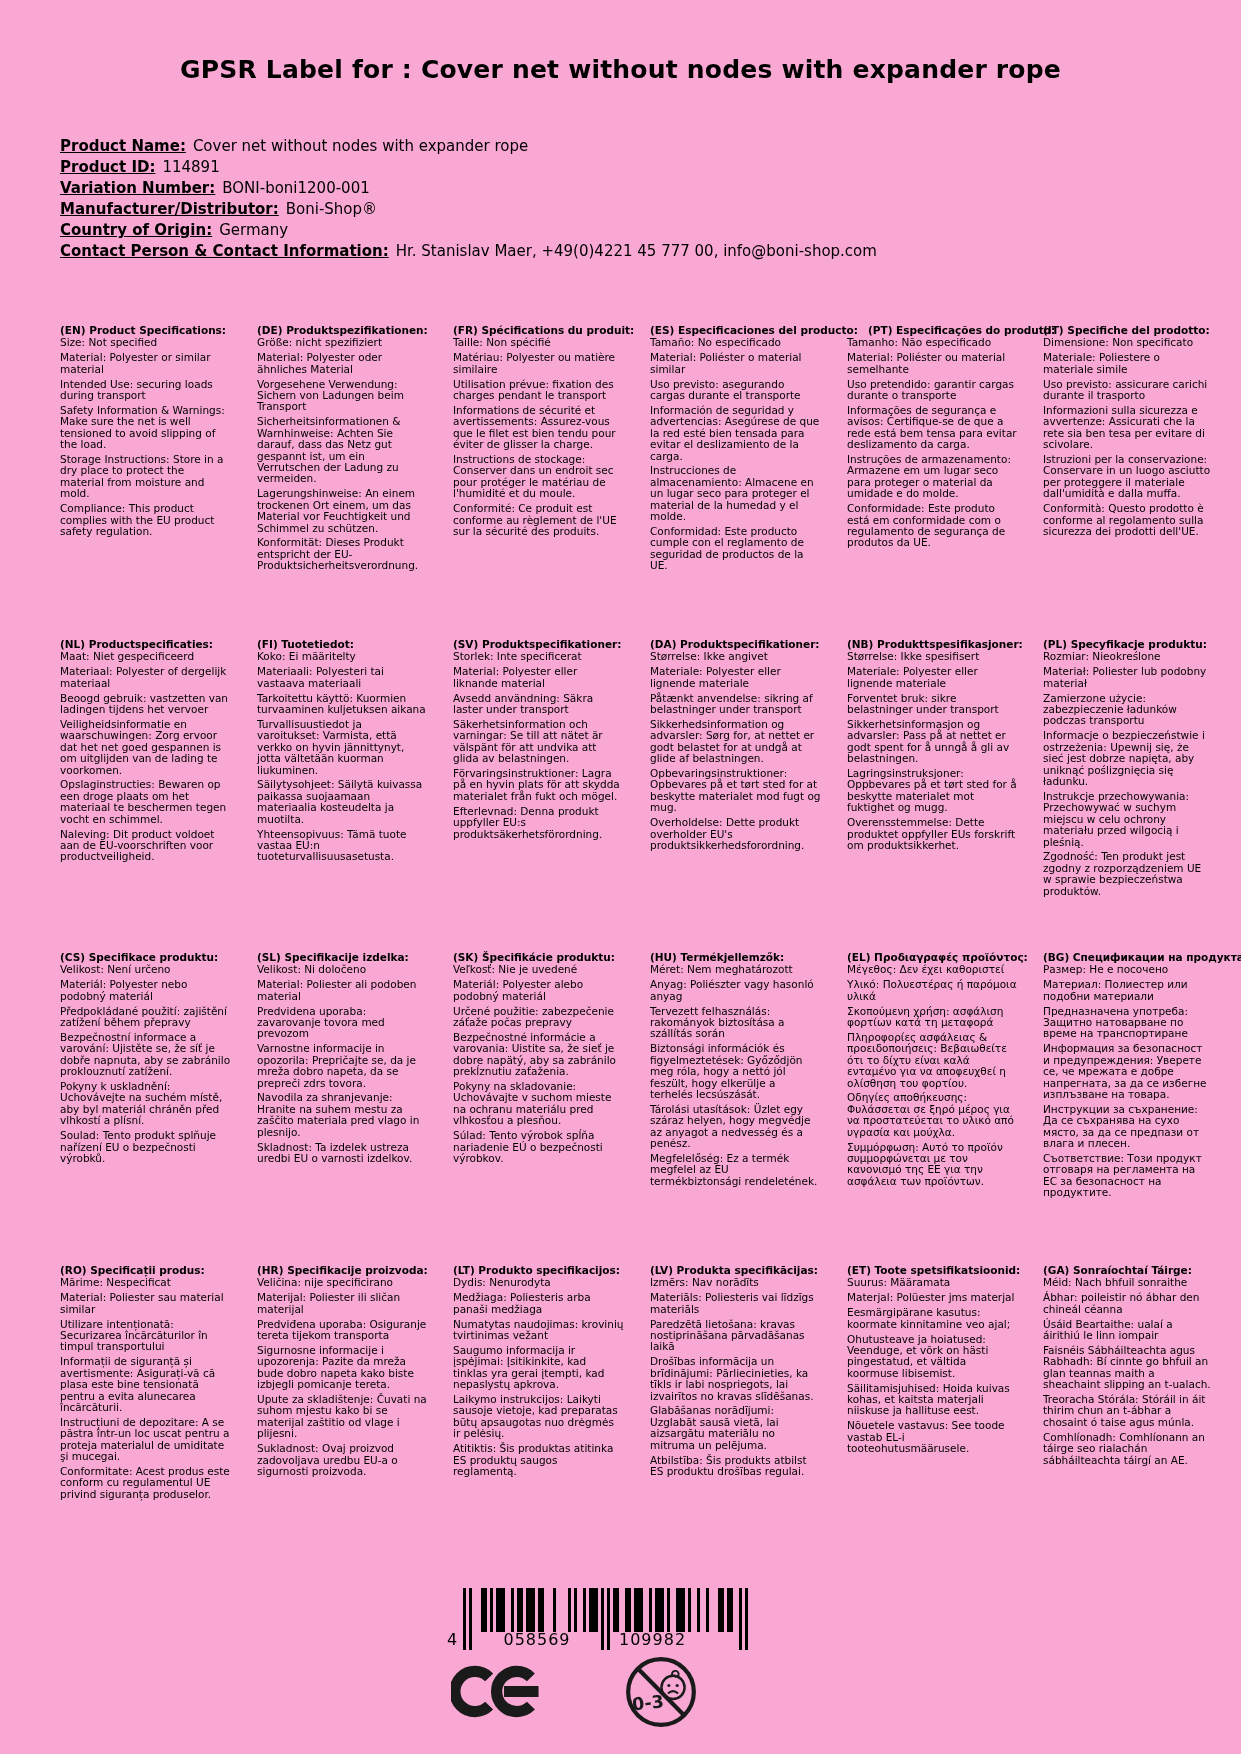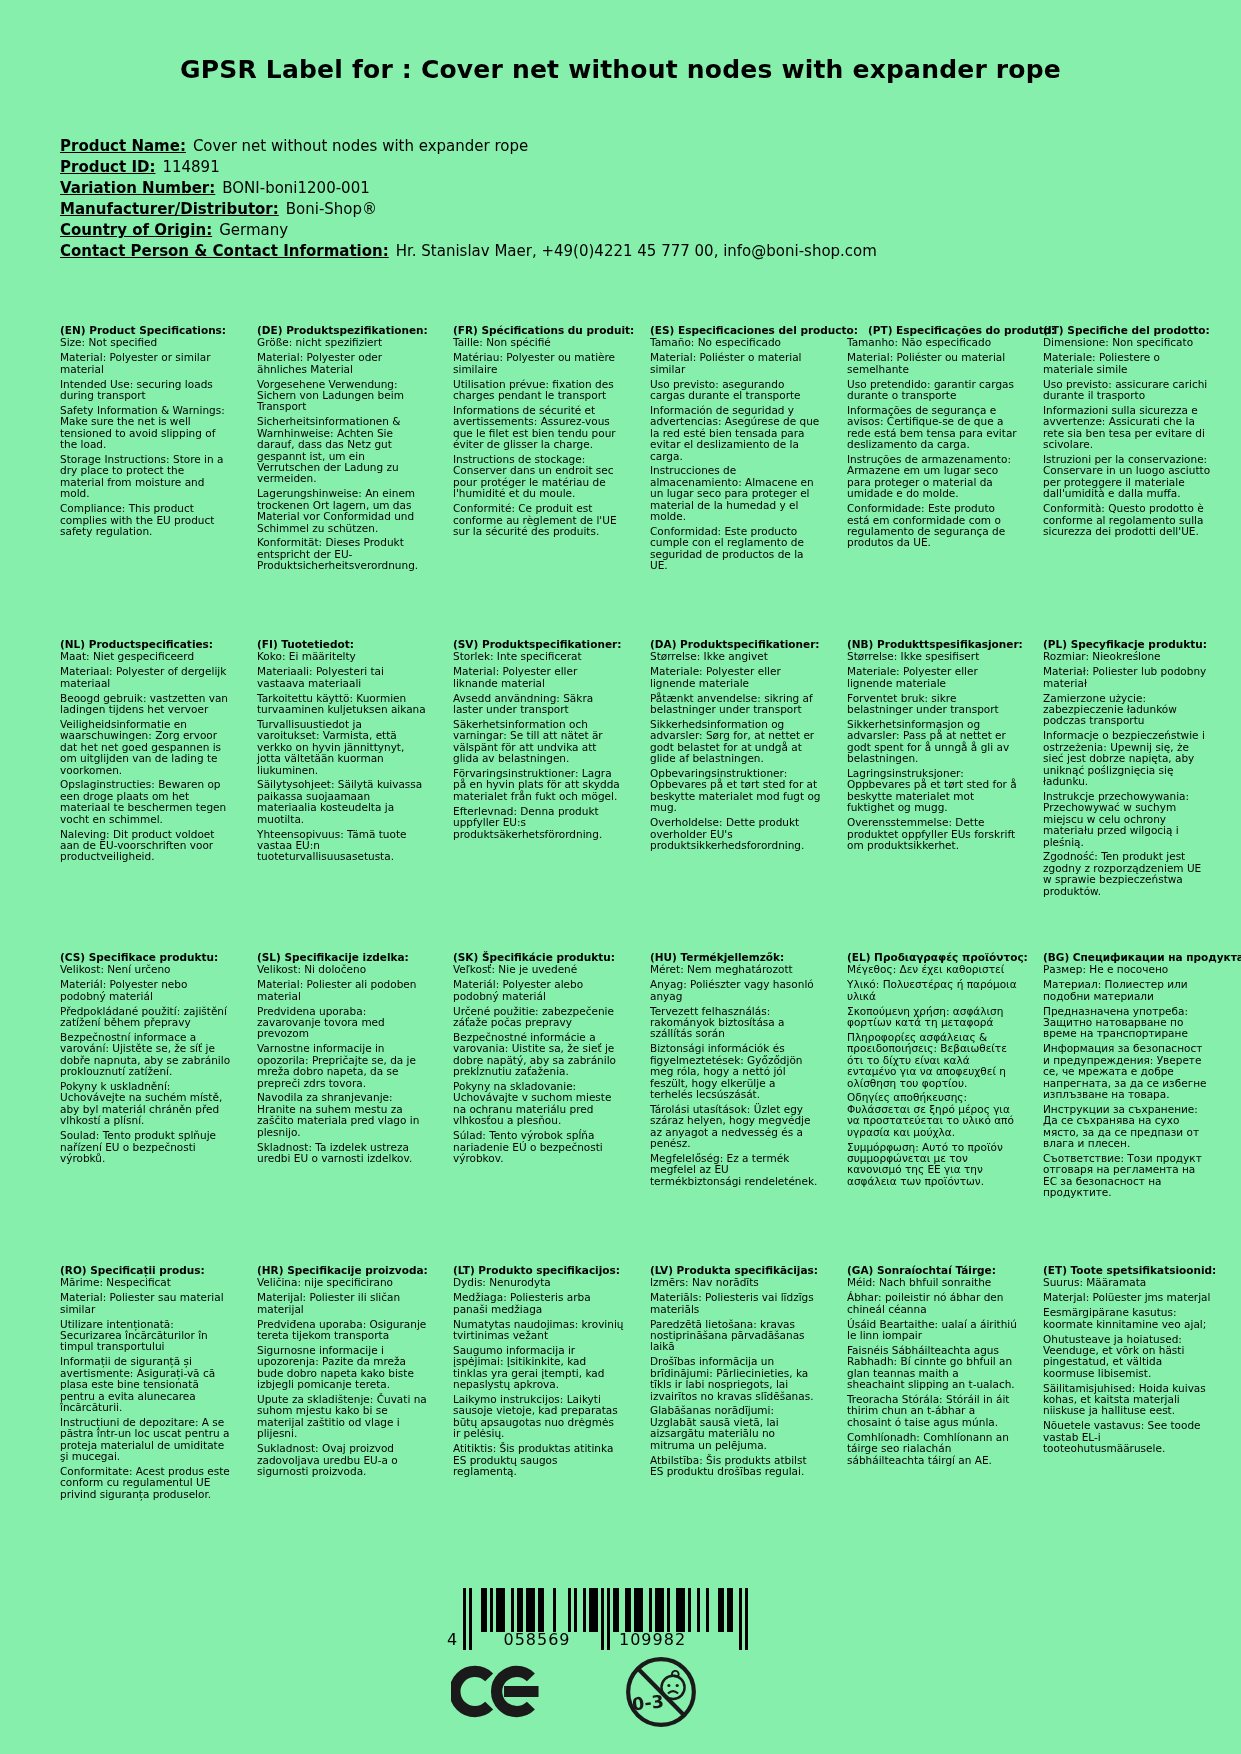"GPSR Label for : Cover" .page { background: #86efac -> #f9a8d4 }
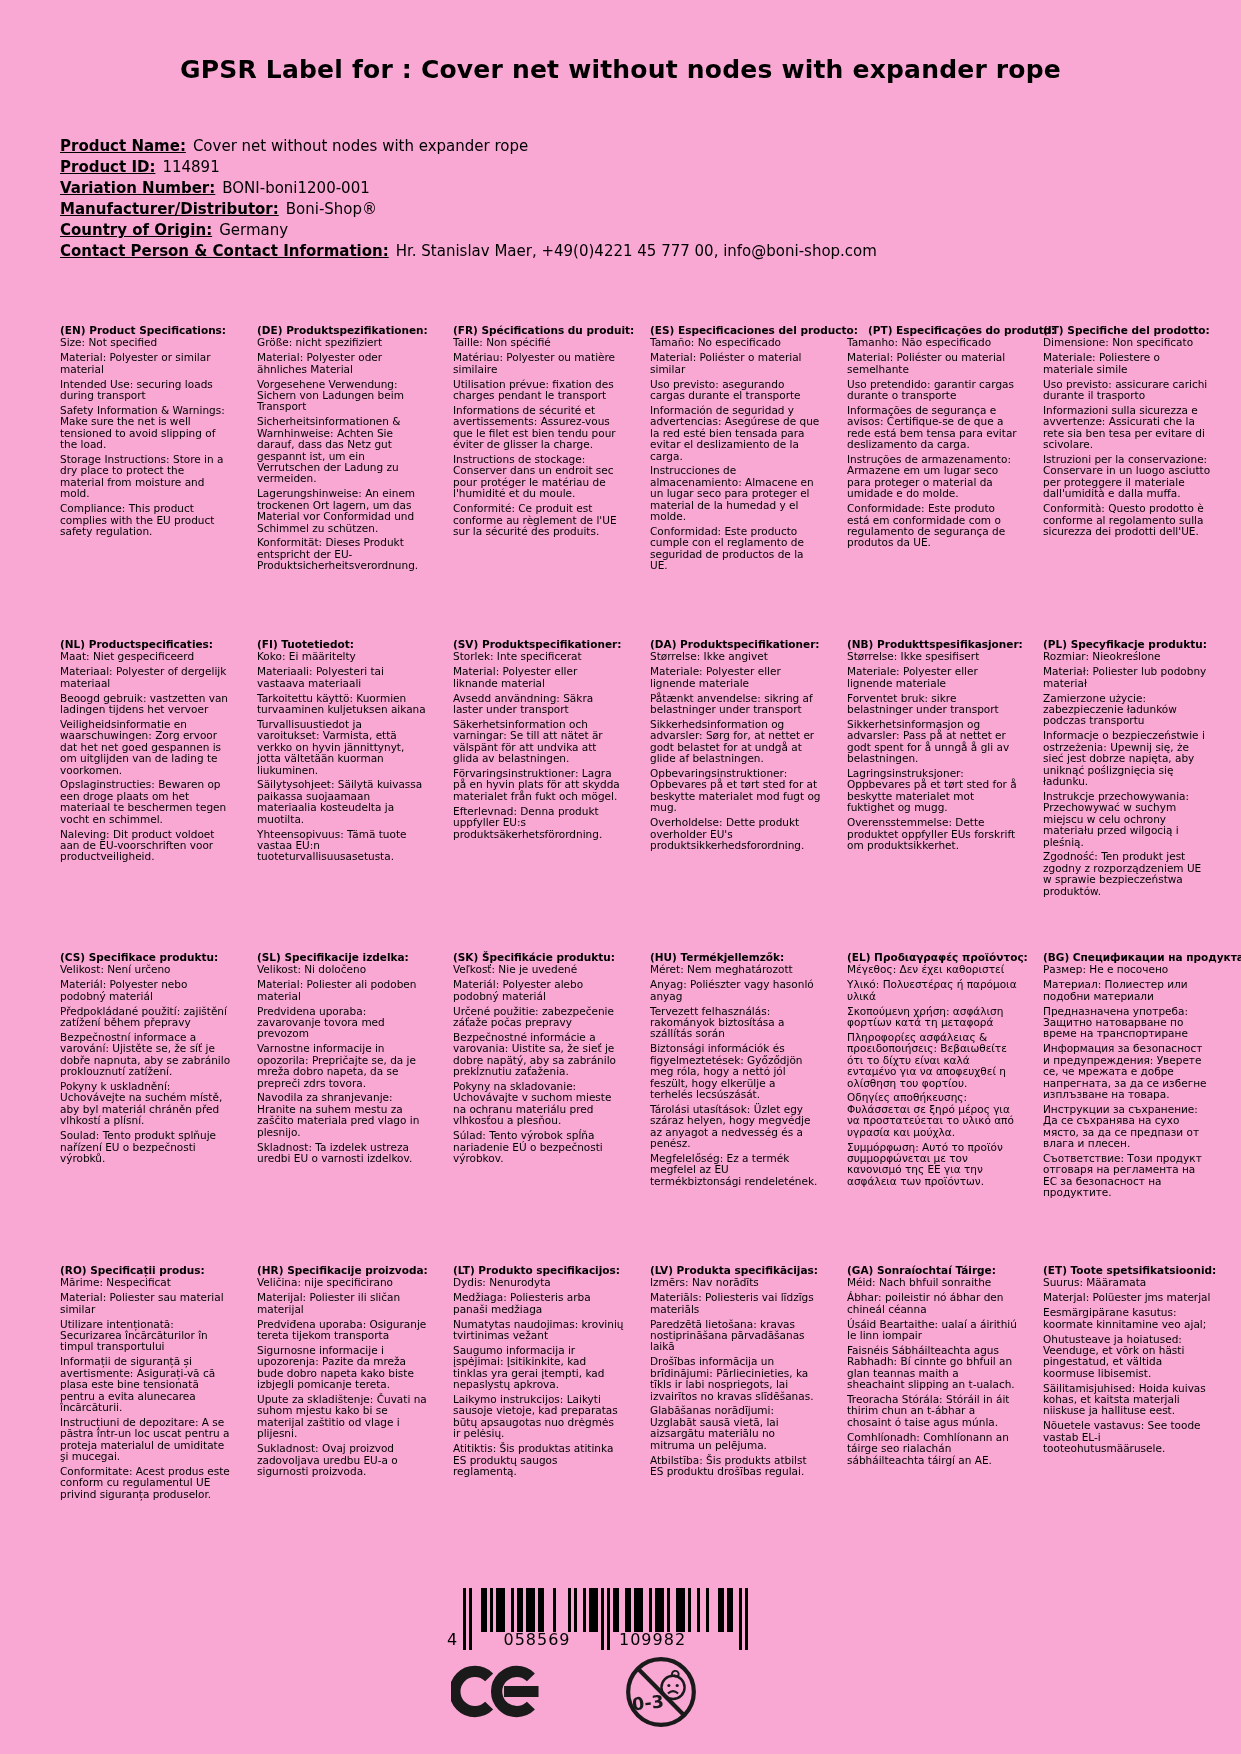"Lagerungshinweise: An einem trockenen" p { text: lagern, um das Material vor Conformidad -> einem, um das Material vor Feuchtigkeit }
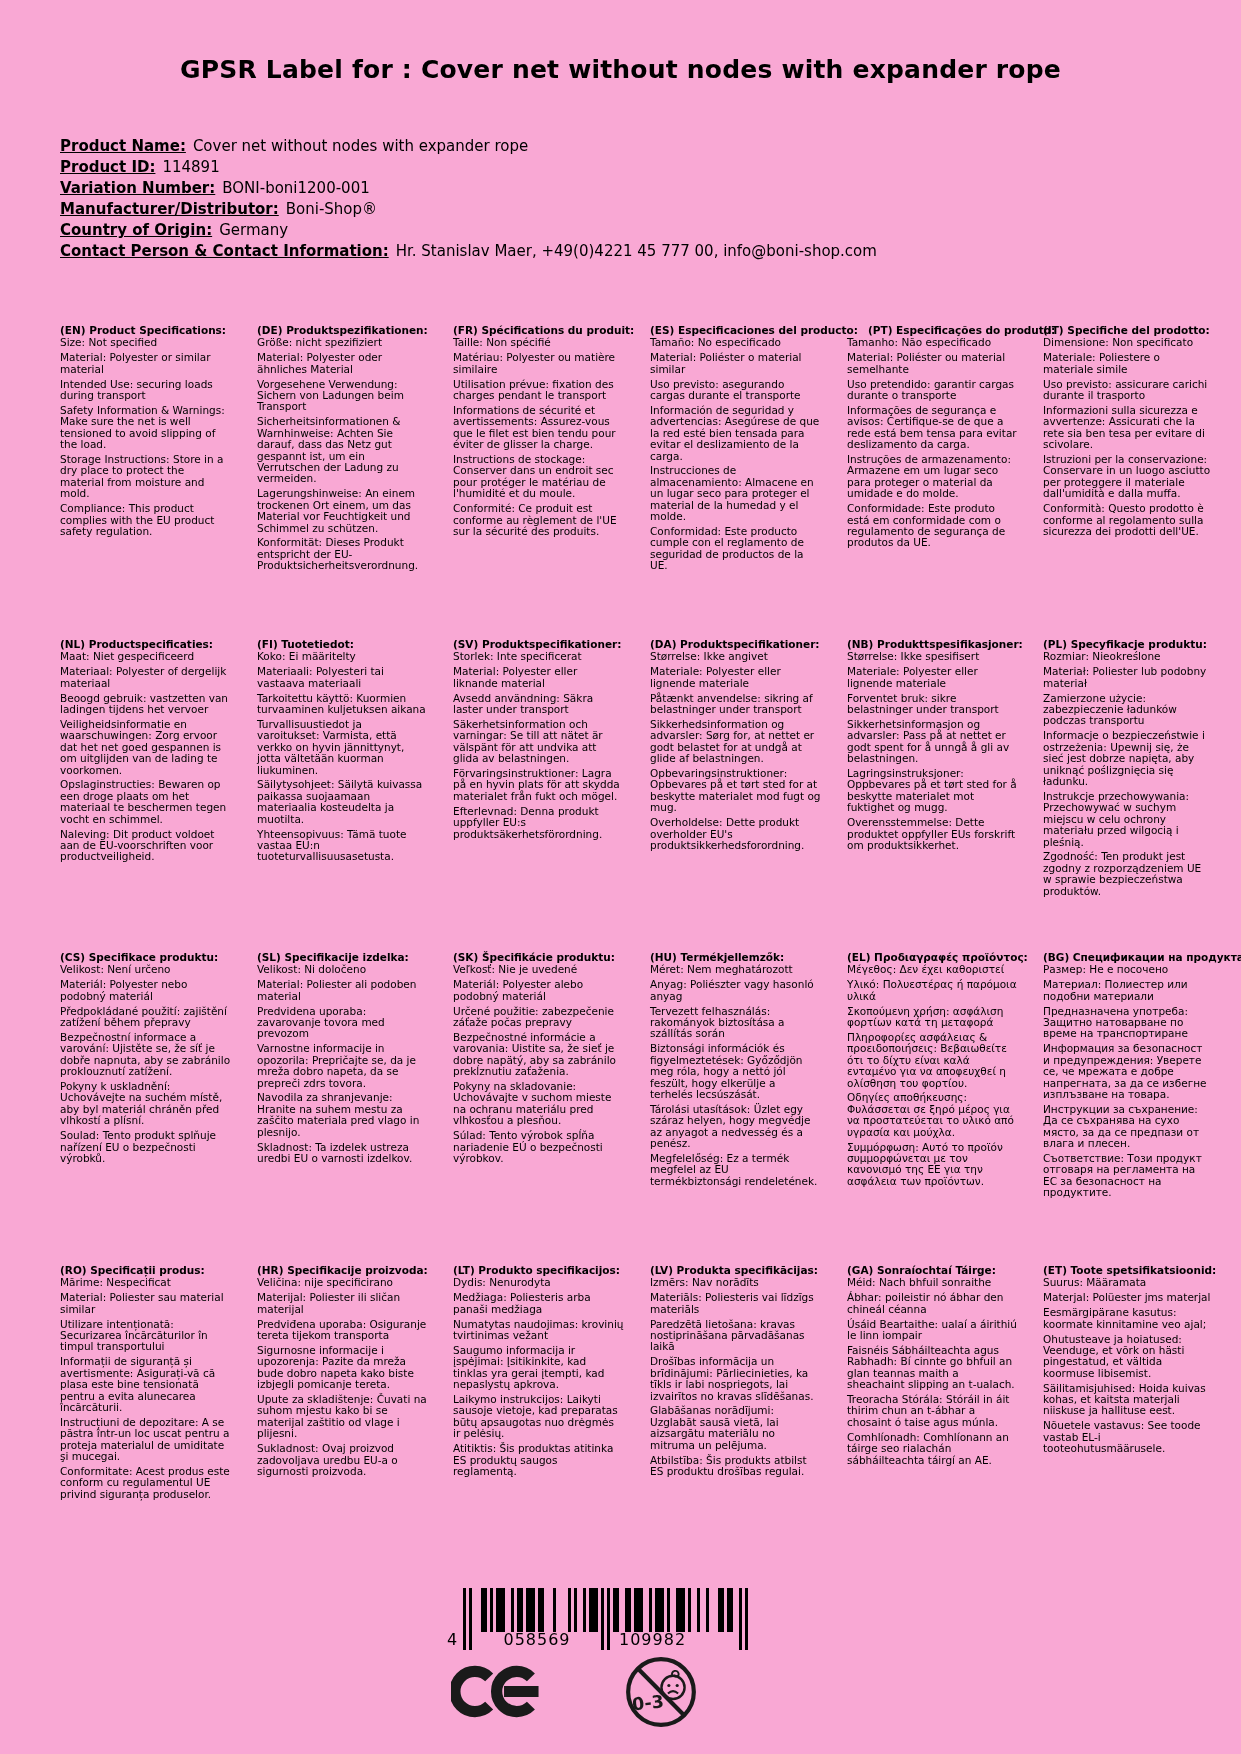"(GA) Sonraíochtaí Táirge:" div.block { order: before "(ET) Toote spetsifikatsioonid:" -> after "(ET) Toote spetsifikatsioonid:" }
